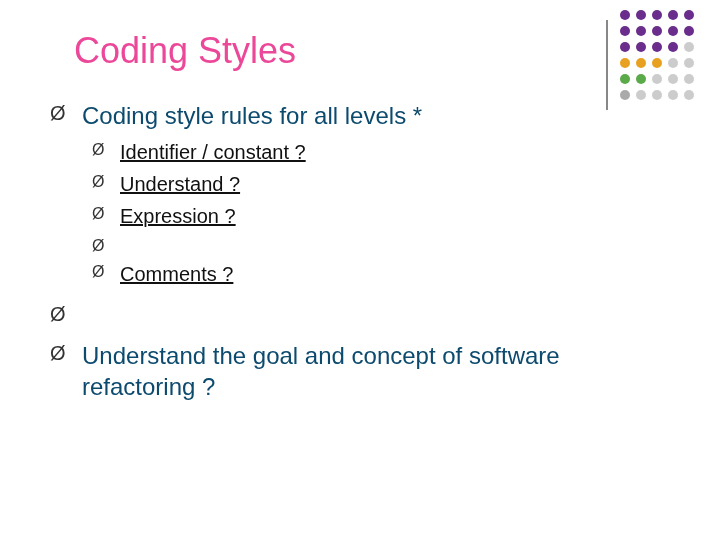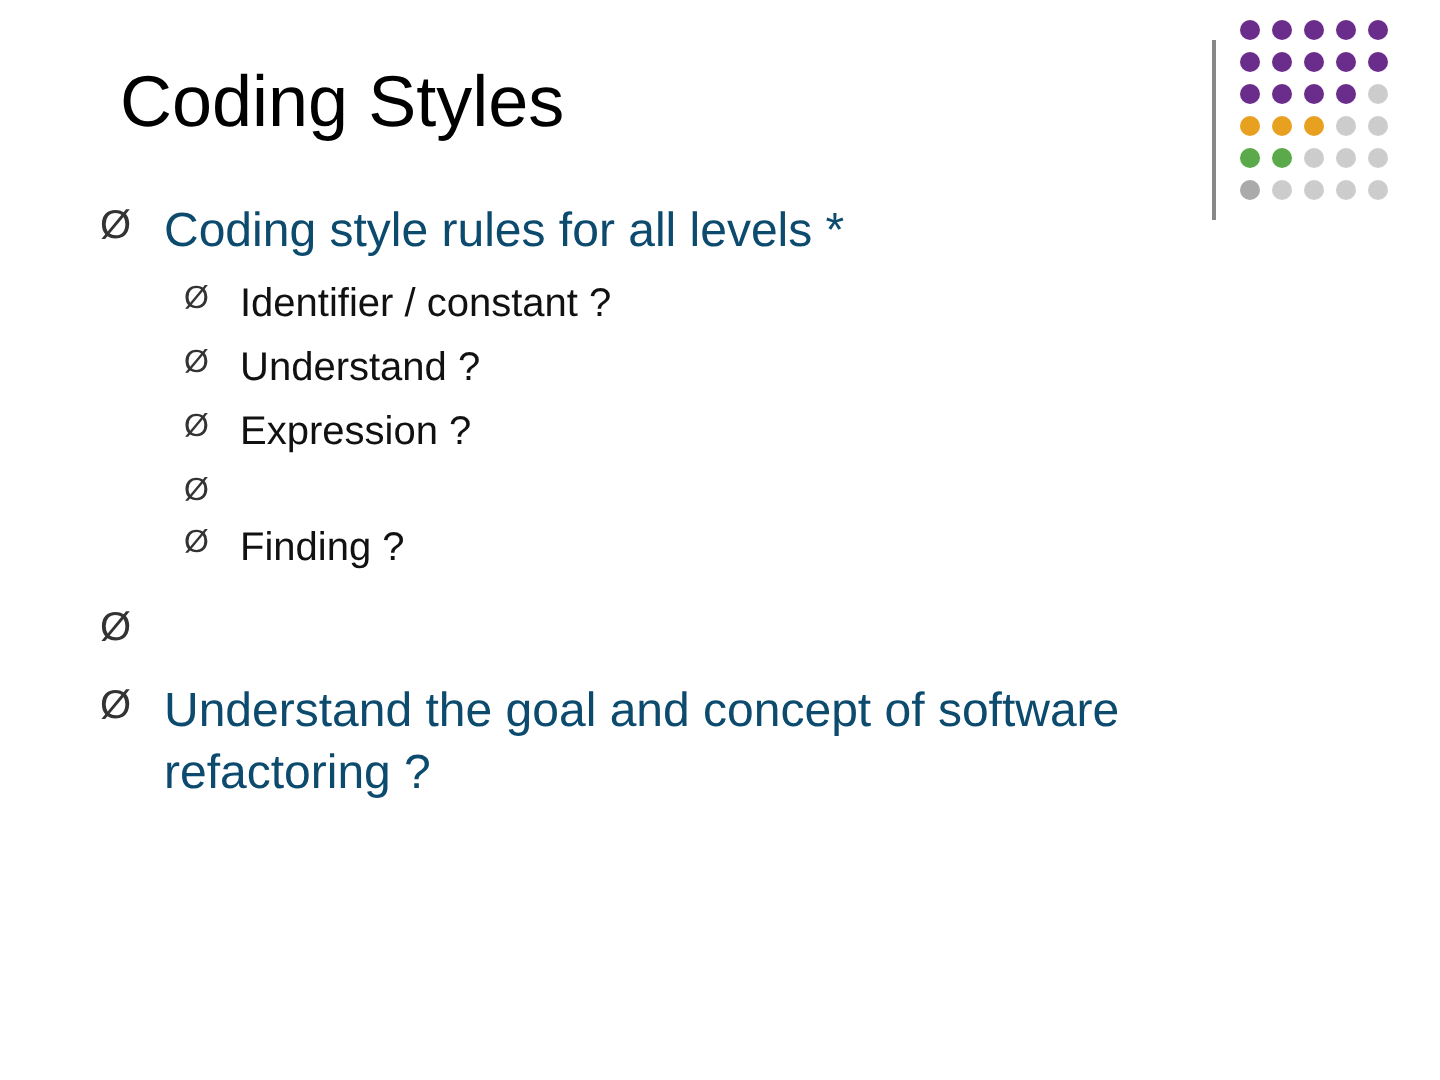"Coding Styles" .title { color: #000000 -> #ec4899; margin-left: 10px -> 24px }
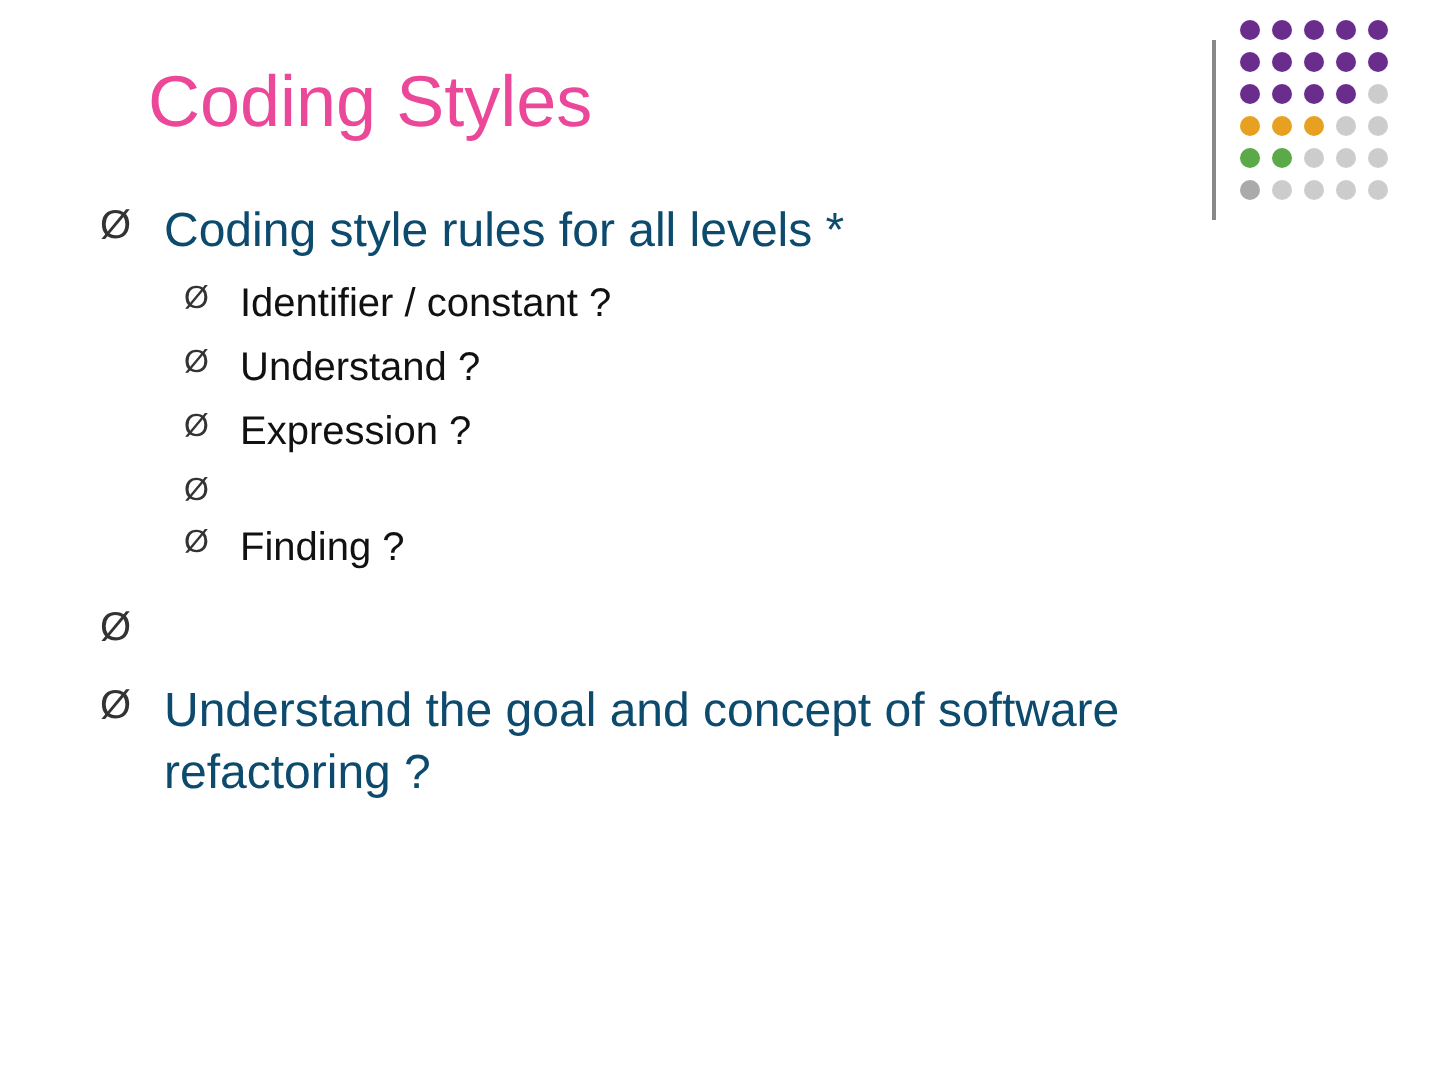"Identifier / constant ?" .bullet-text-l2 { text-decoration: none -> underline }
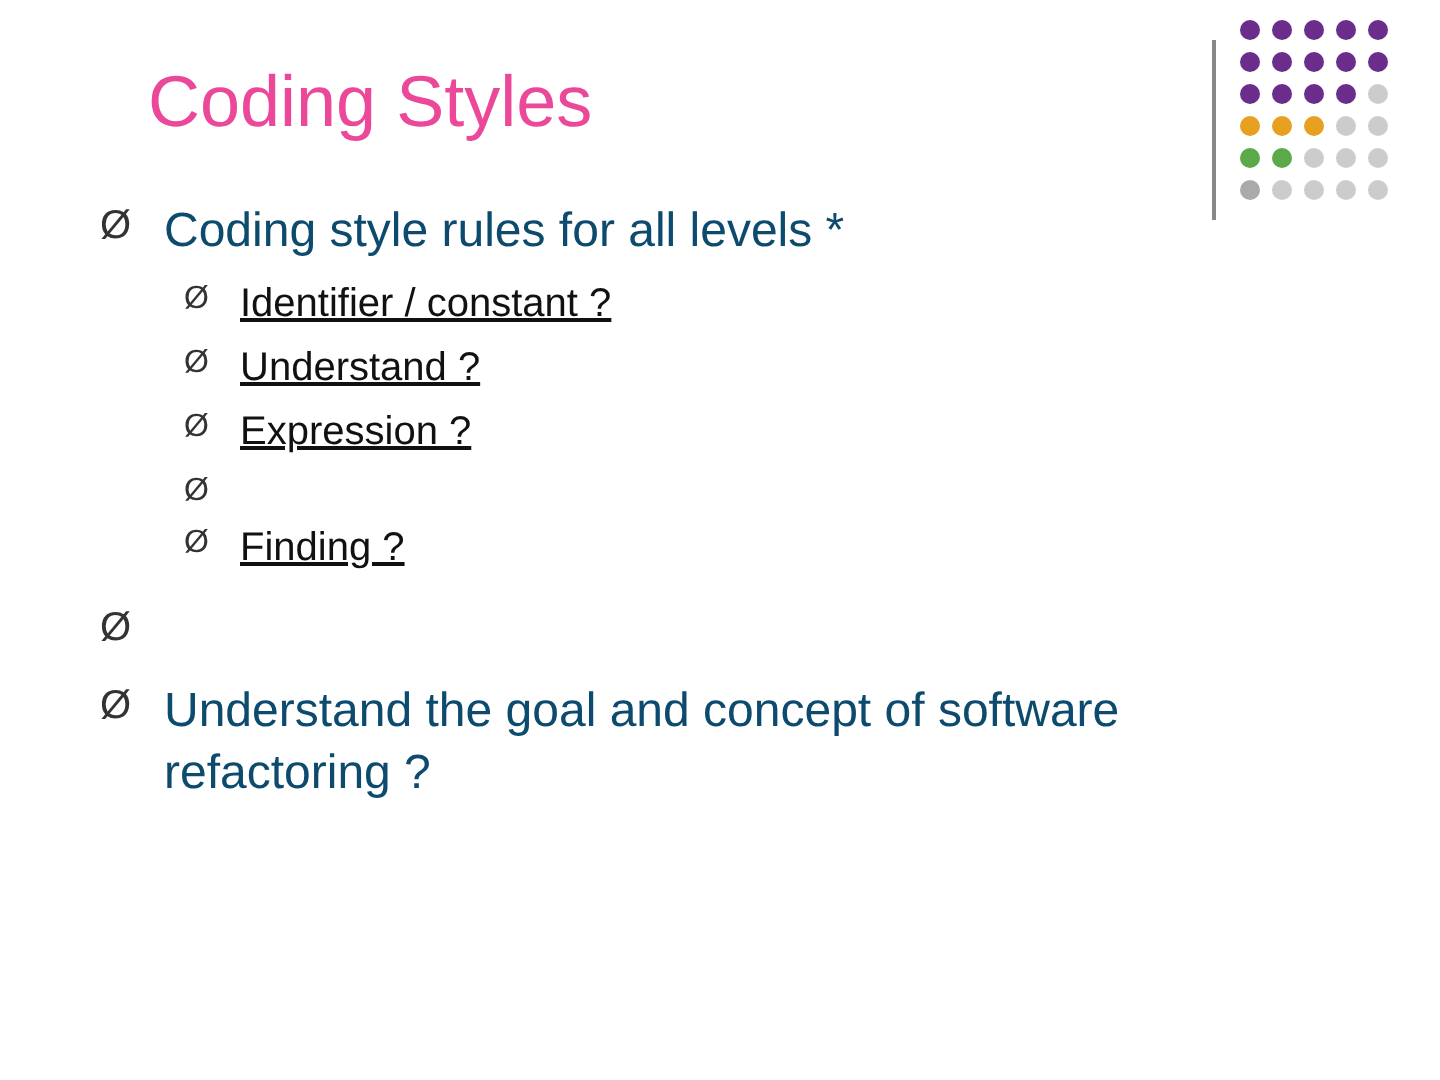"Finding ?" span.bullet-text-l2 { text: Finding -> Comments }
